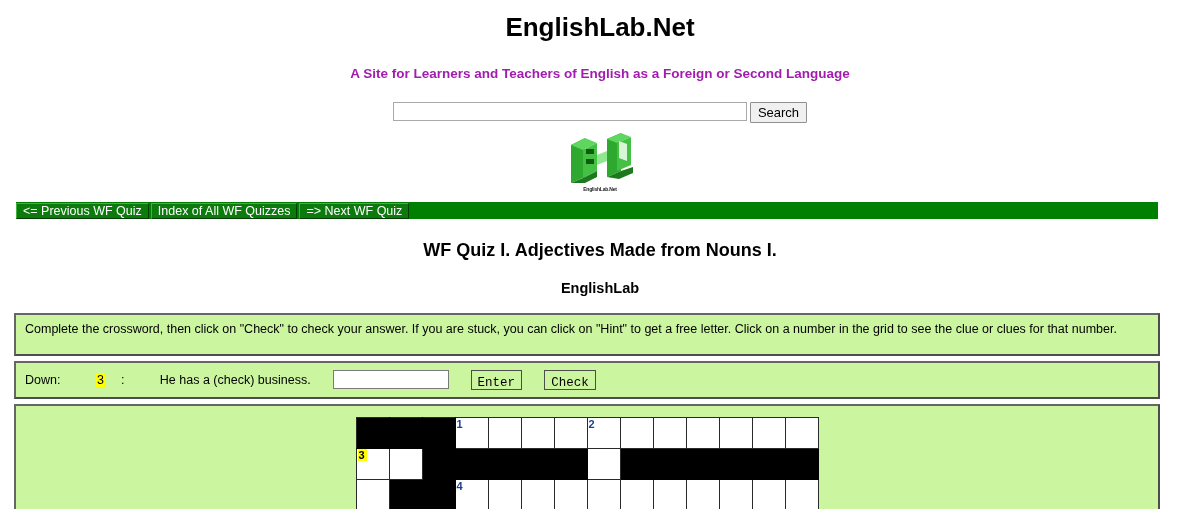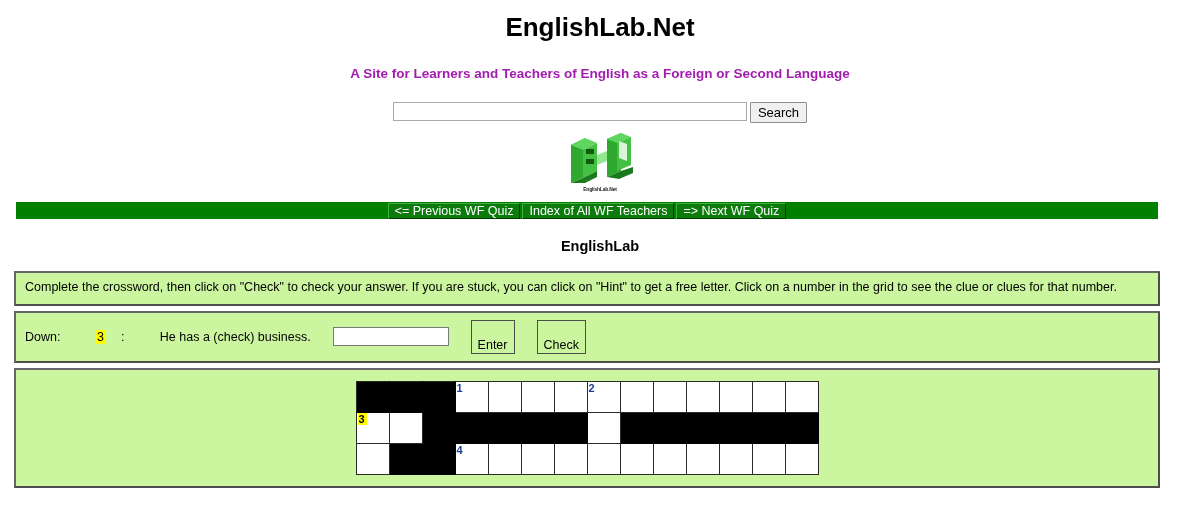"<= Previous WF Quiz" .navbar { justify-content: center -> flex-start }
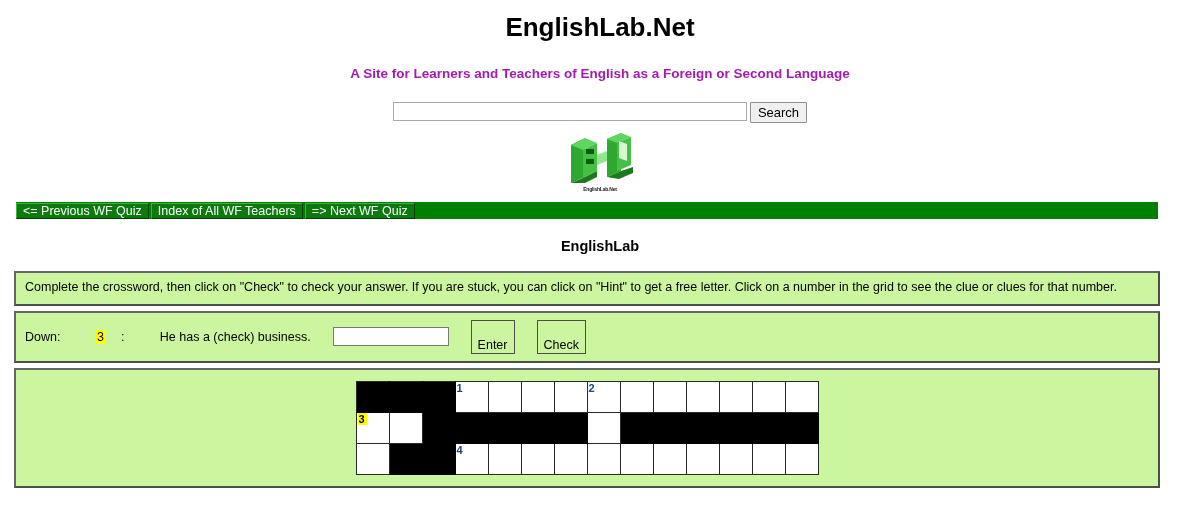"Index of All WF Teachers" div.nav-button { text: Teachers -> Quizzes }
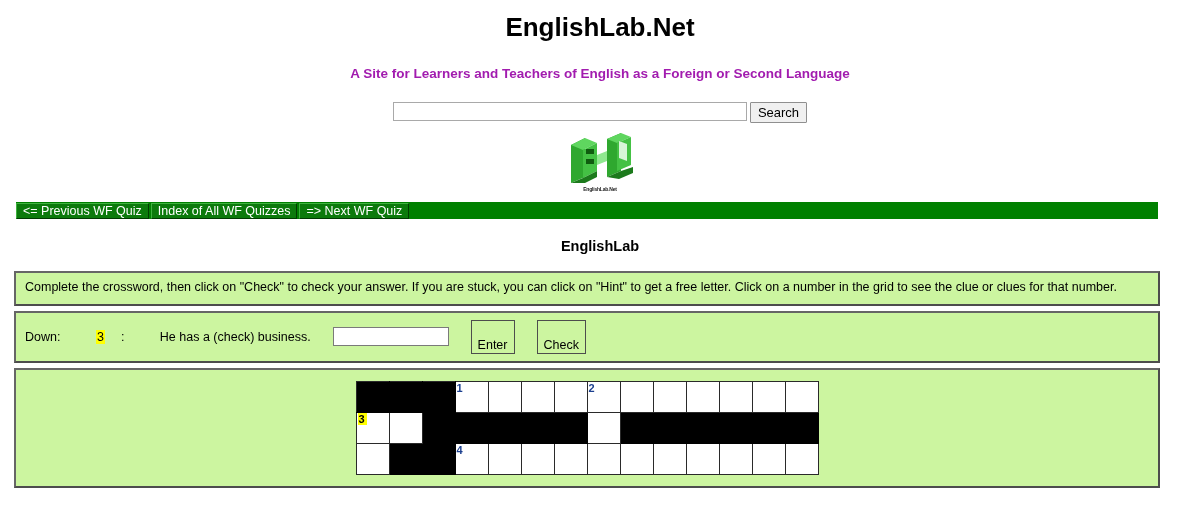"WF Quiz I. Adjectives Made" div.quiz-title { html: none -> <div>WF Quiz I. Adjectives Made from Nouns I.</div> }
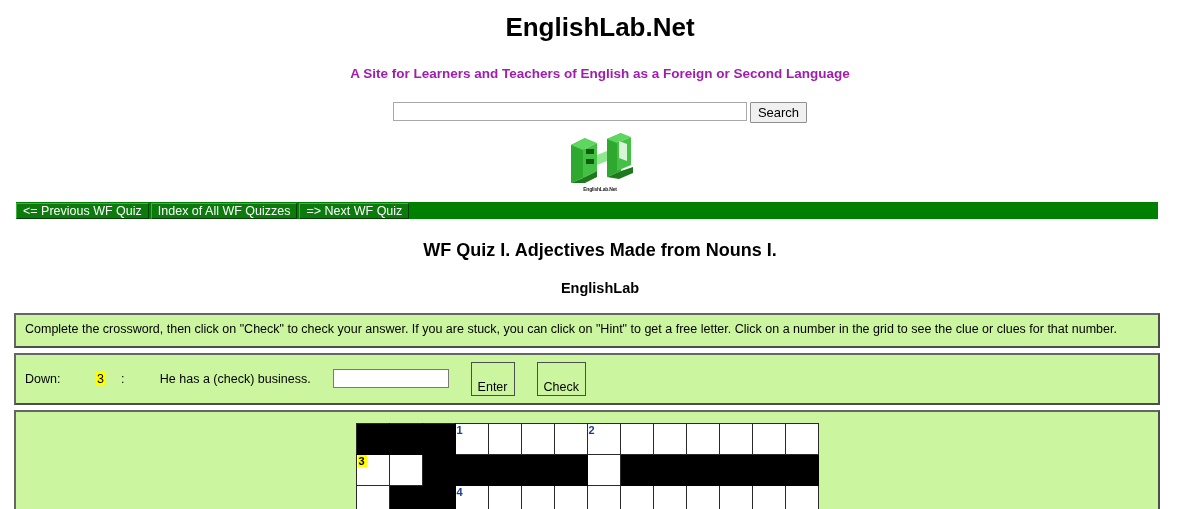"Complete the crossword, then click" .panel-instructions { padding: 7px 9px 8px 9px -> 7px 9px 16px 9px }
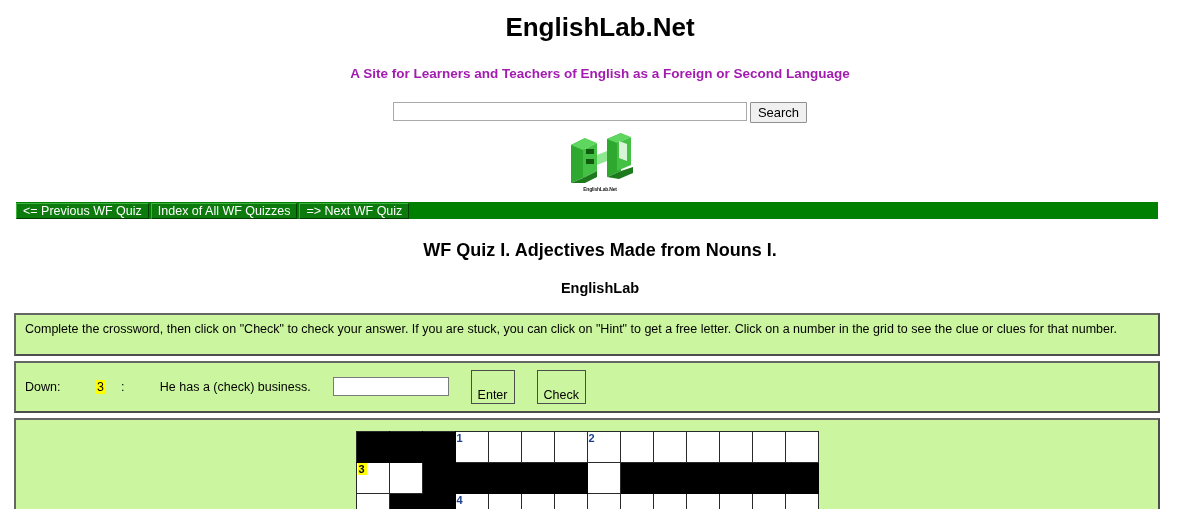"Enter" .clue-btn { font-family: Liberation Sans, sans-serif -> Liberation Mono, monospace; padding: 16px 6px -> 4px 6px }
